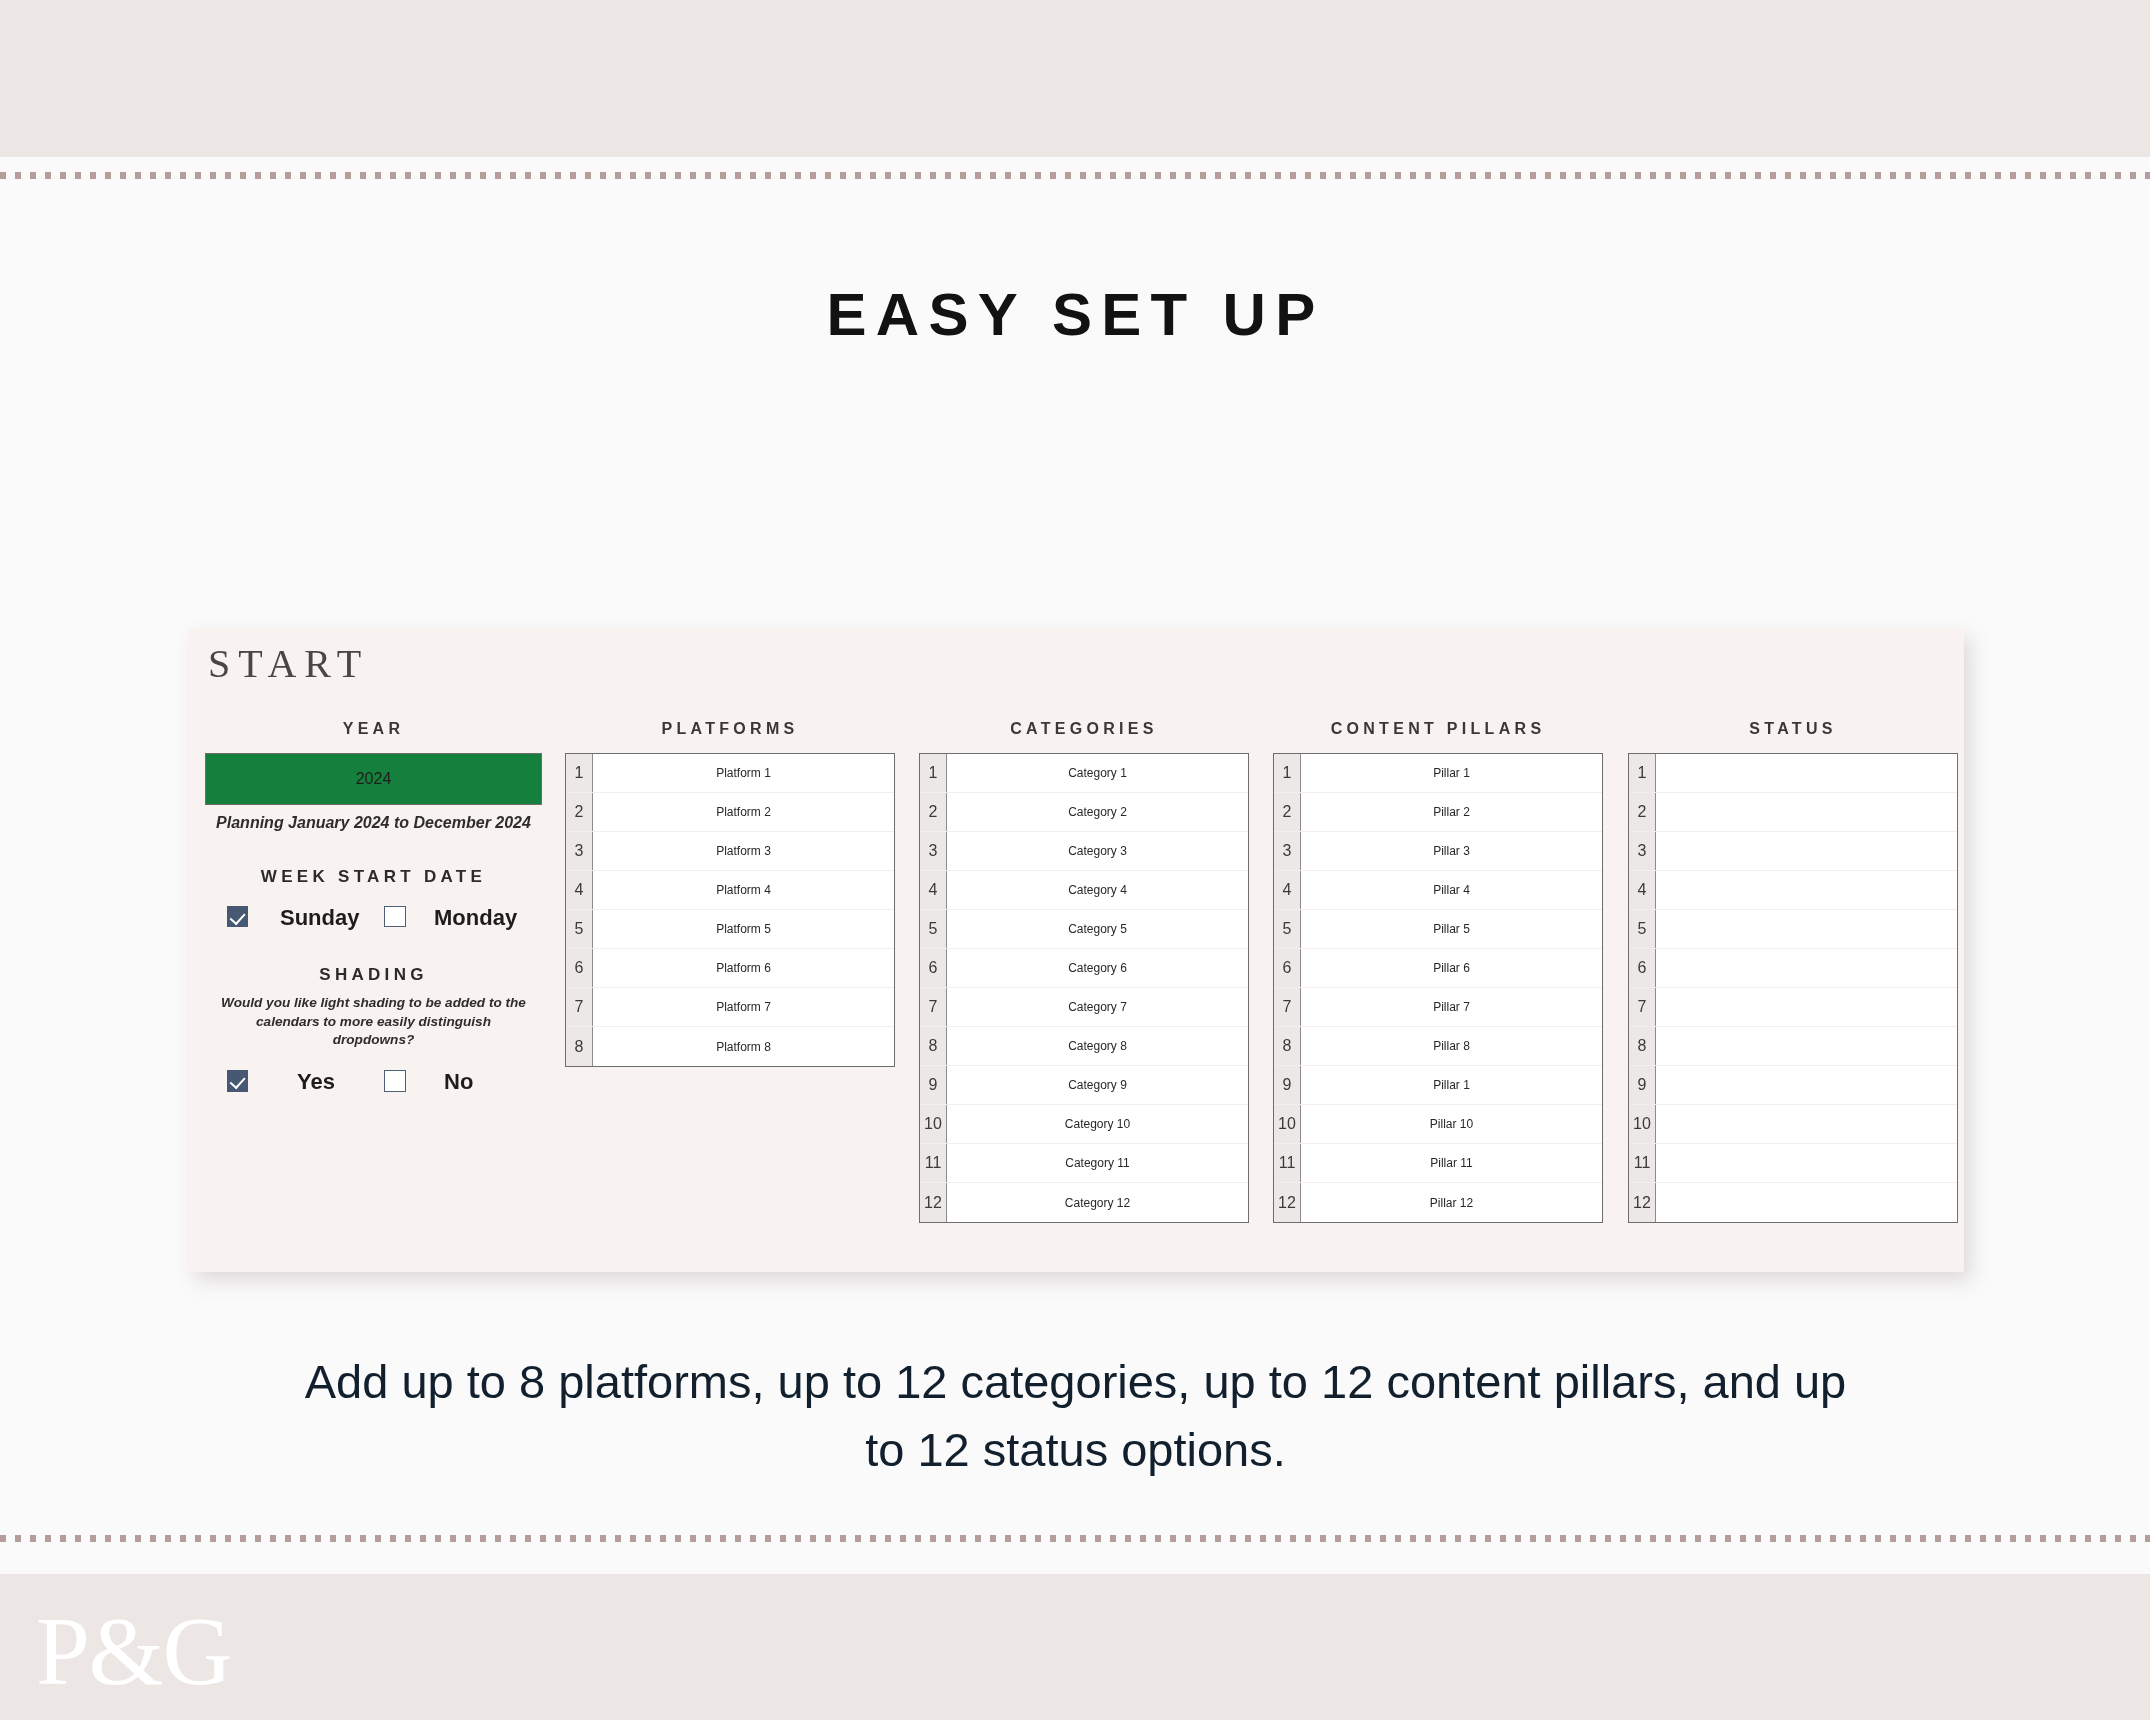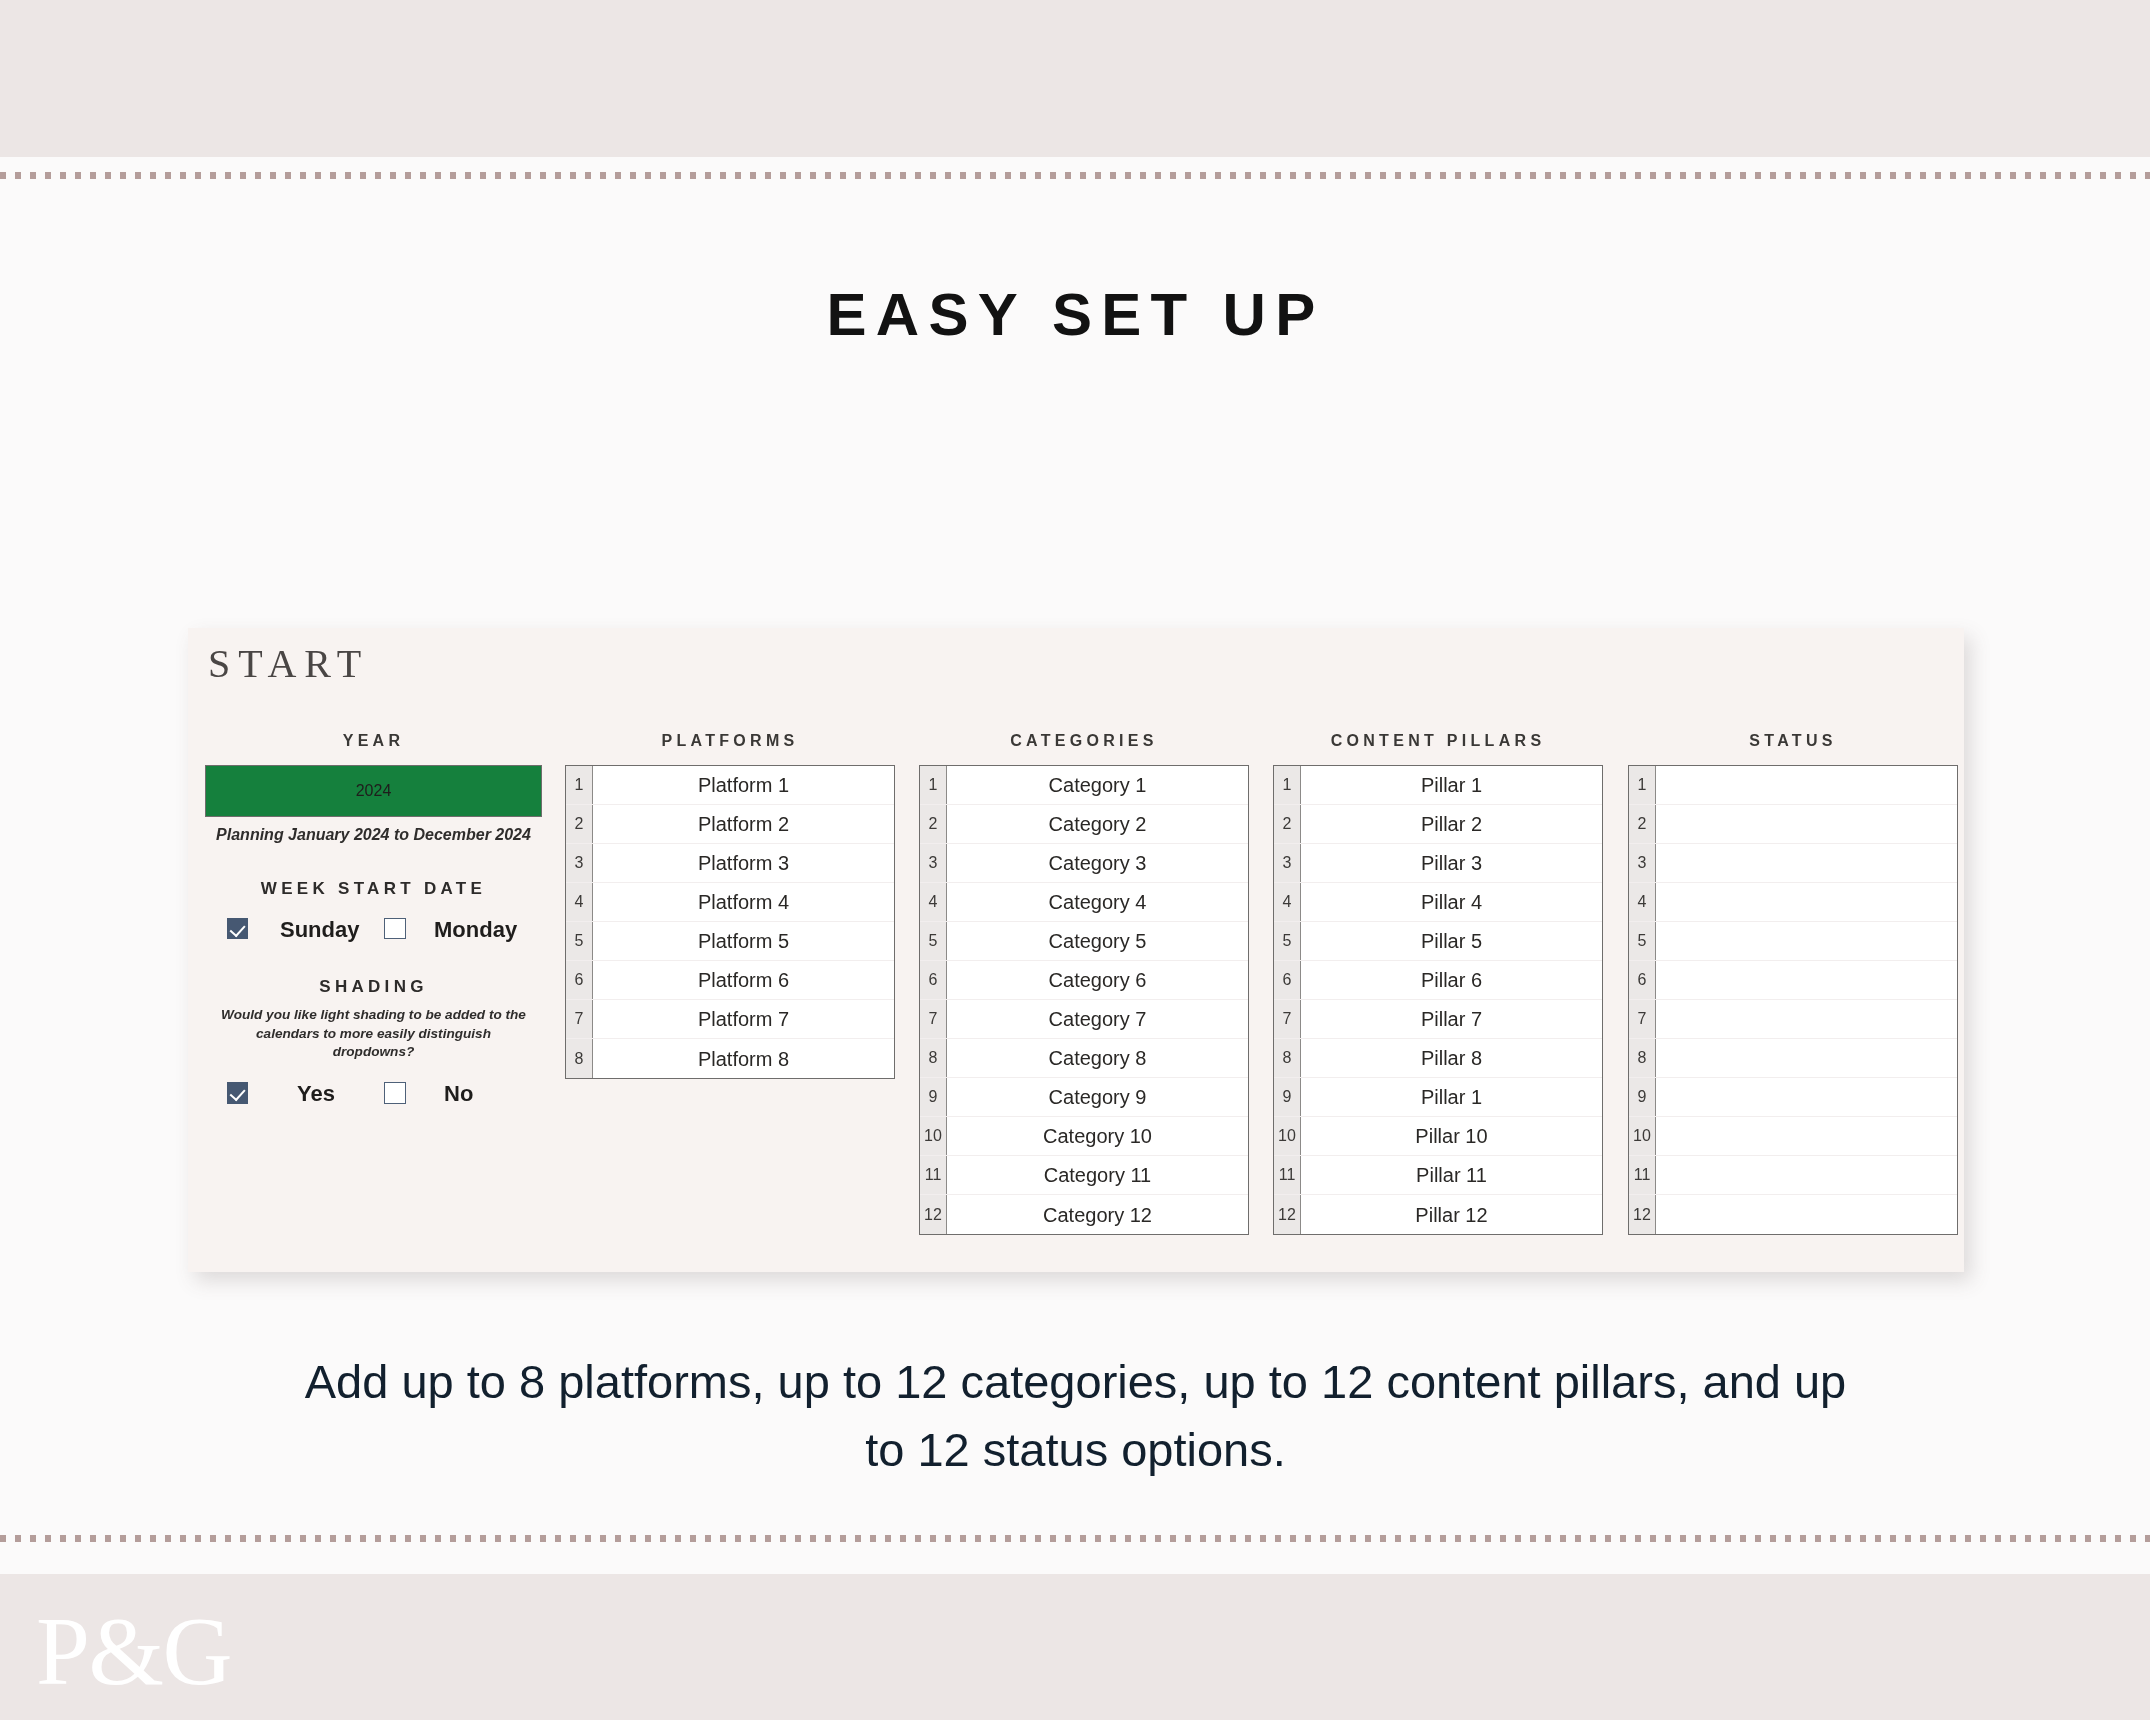"YEAR" .col { top: 12px -> 0 }
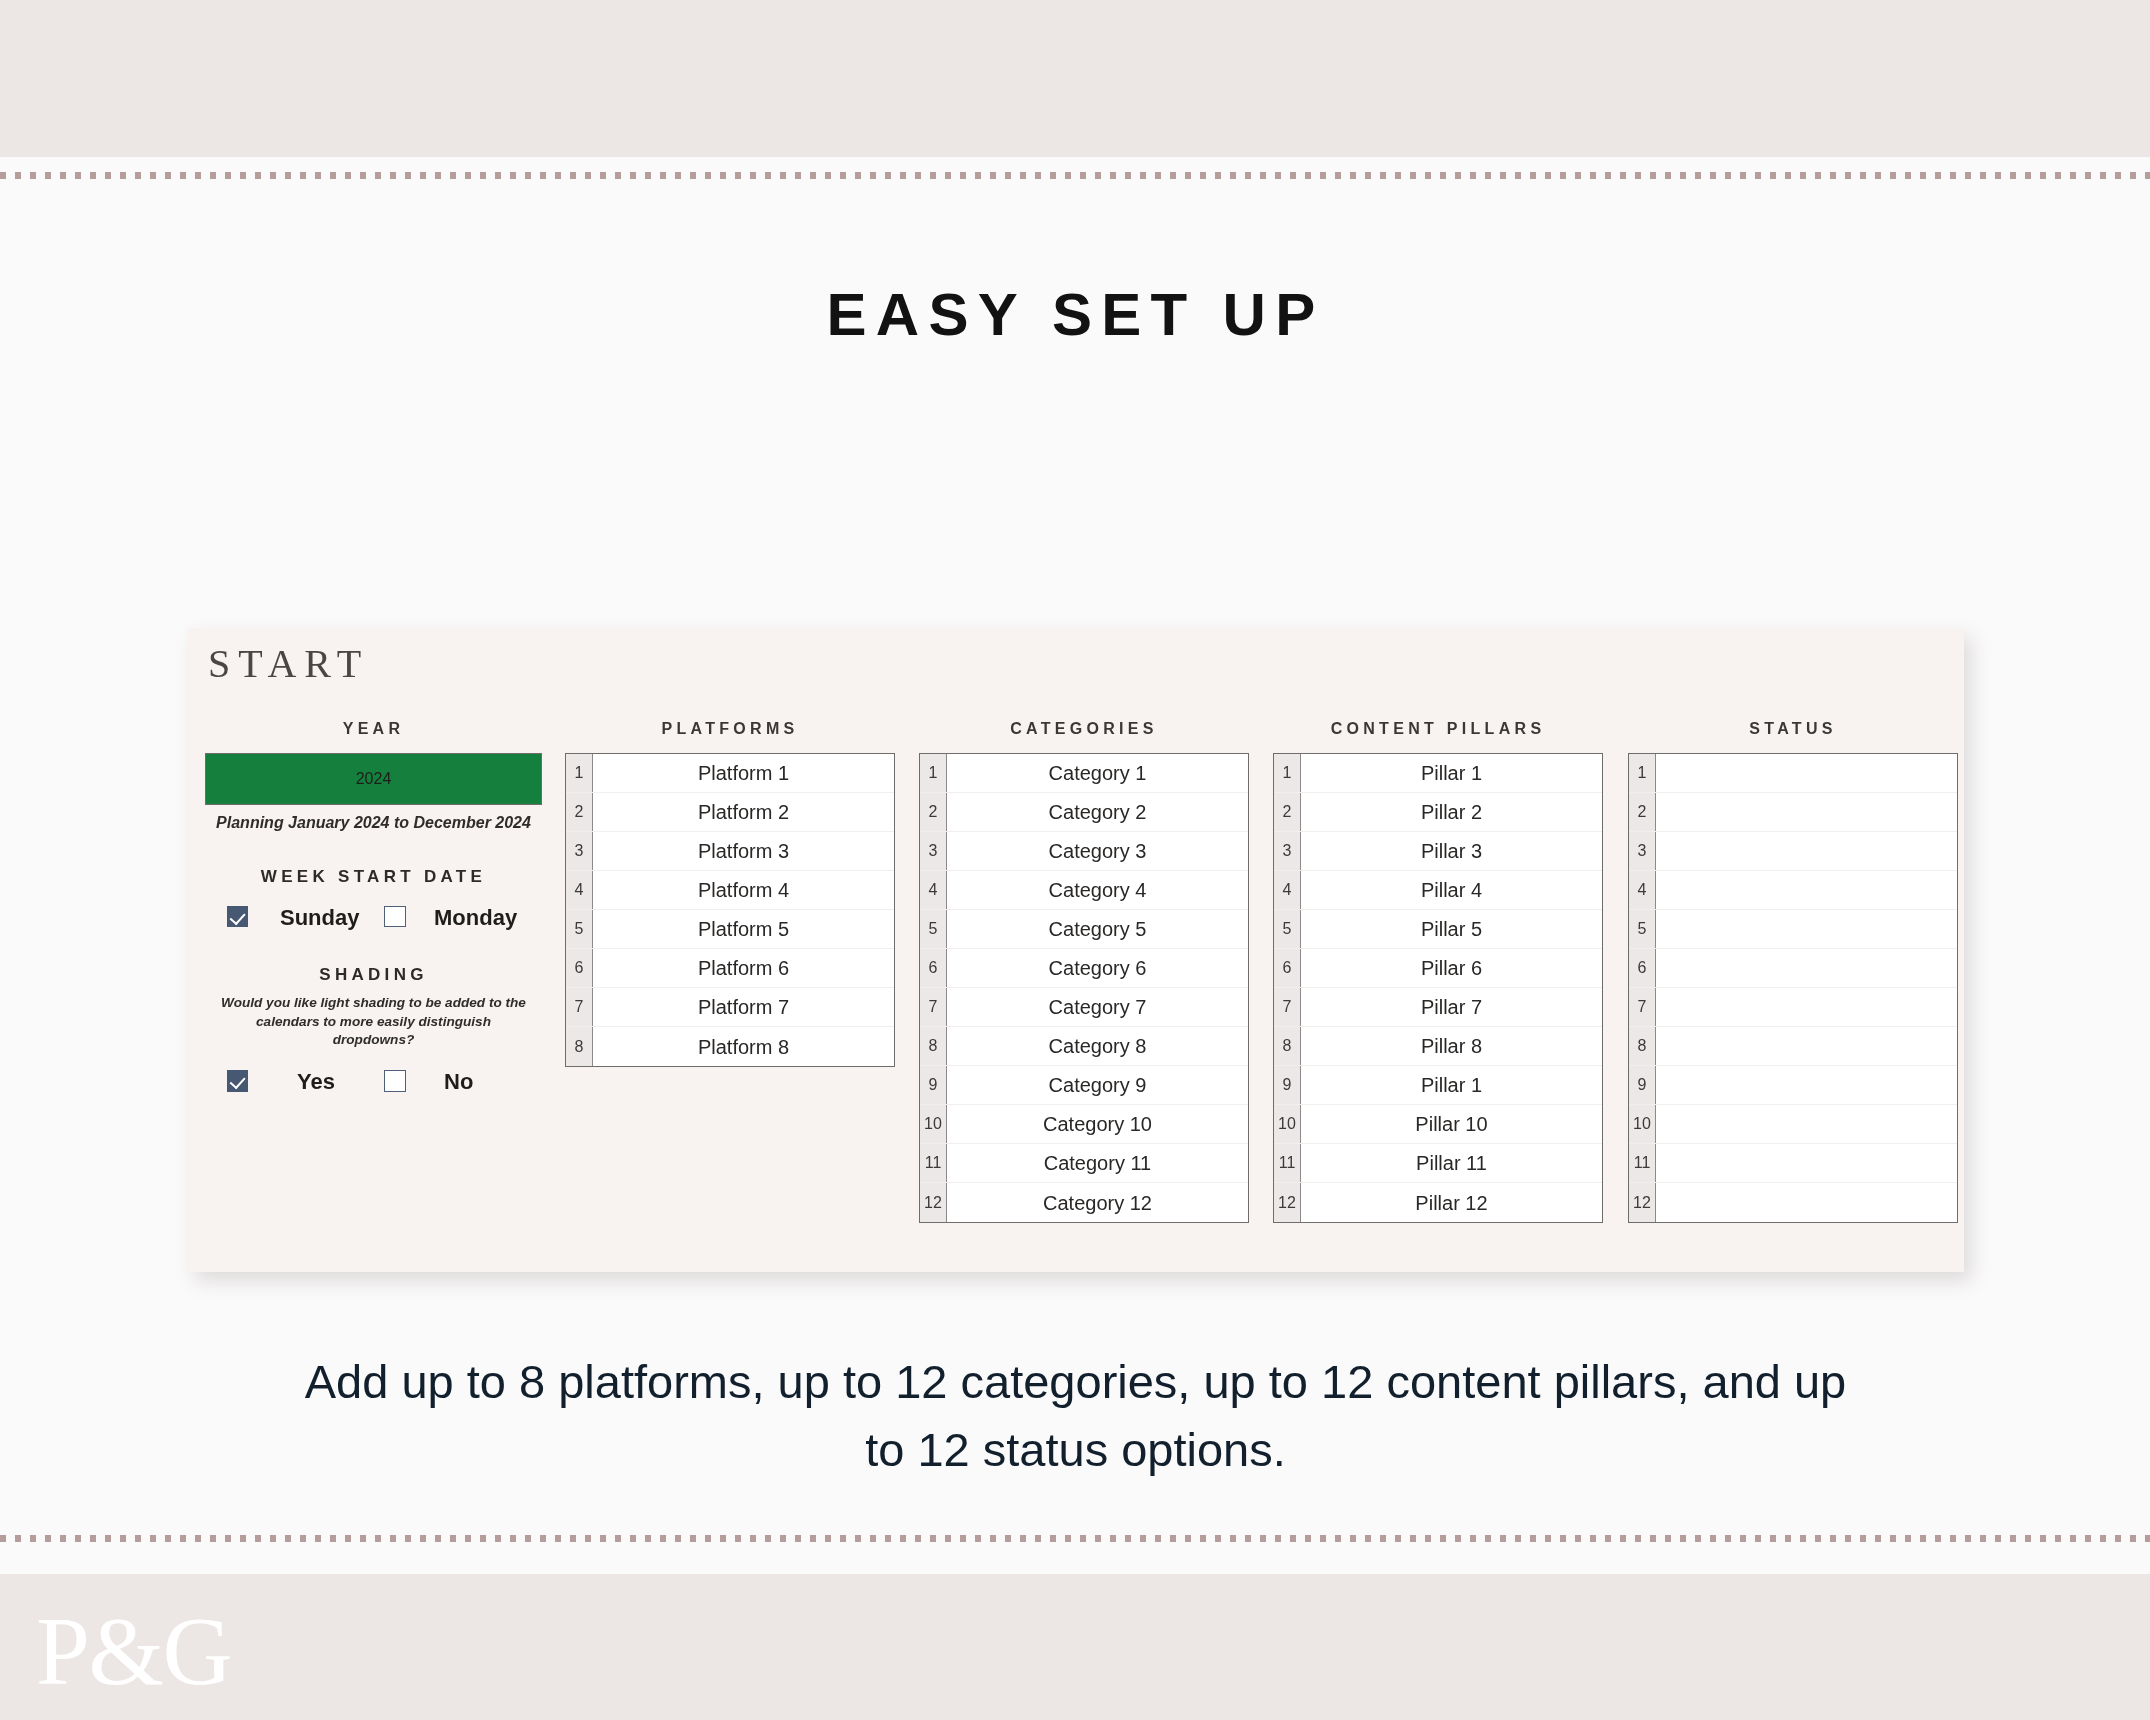"Platform 1" .row-val { font-size: 20px -> 12px }
